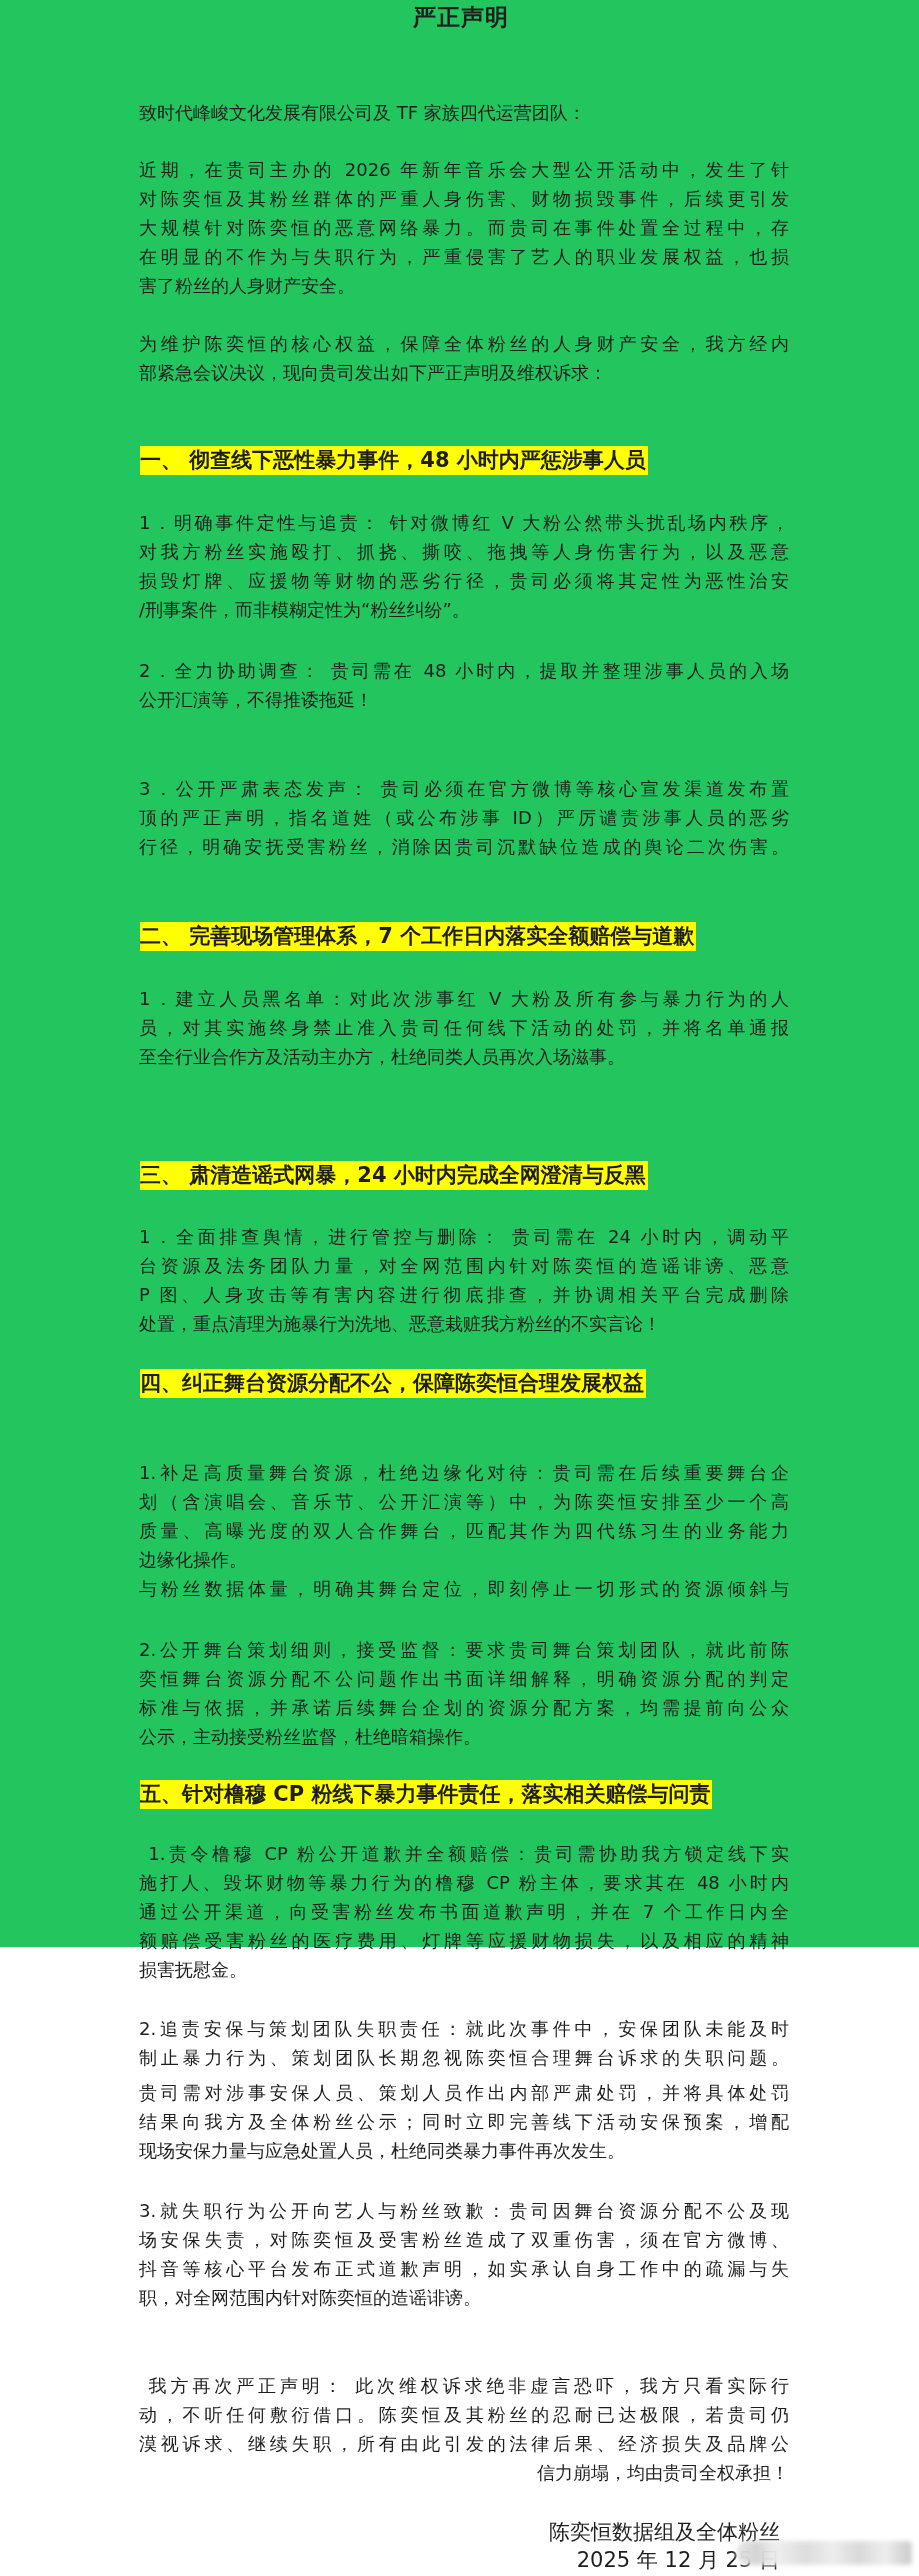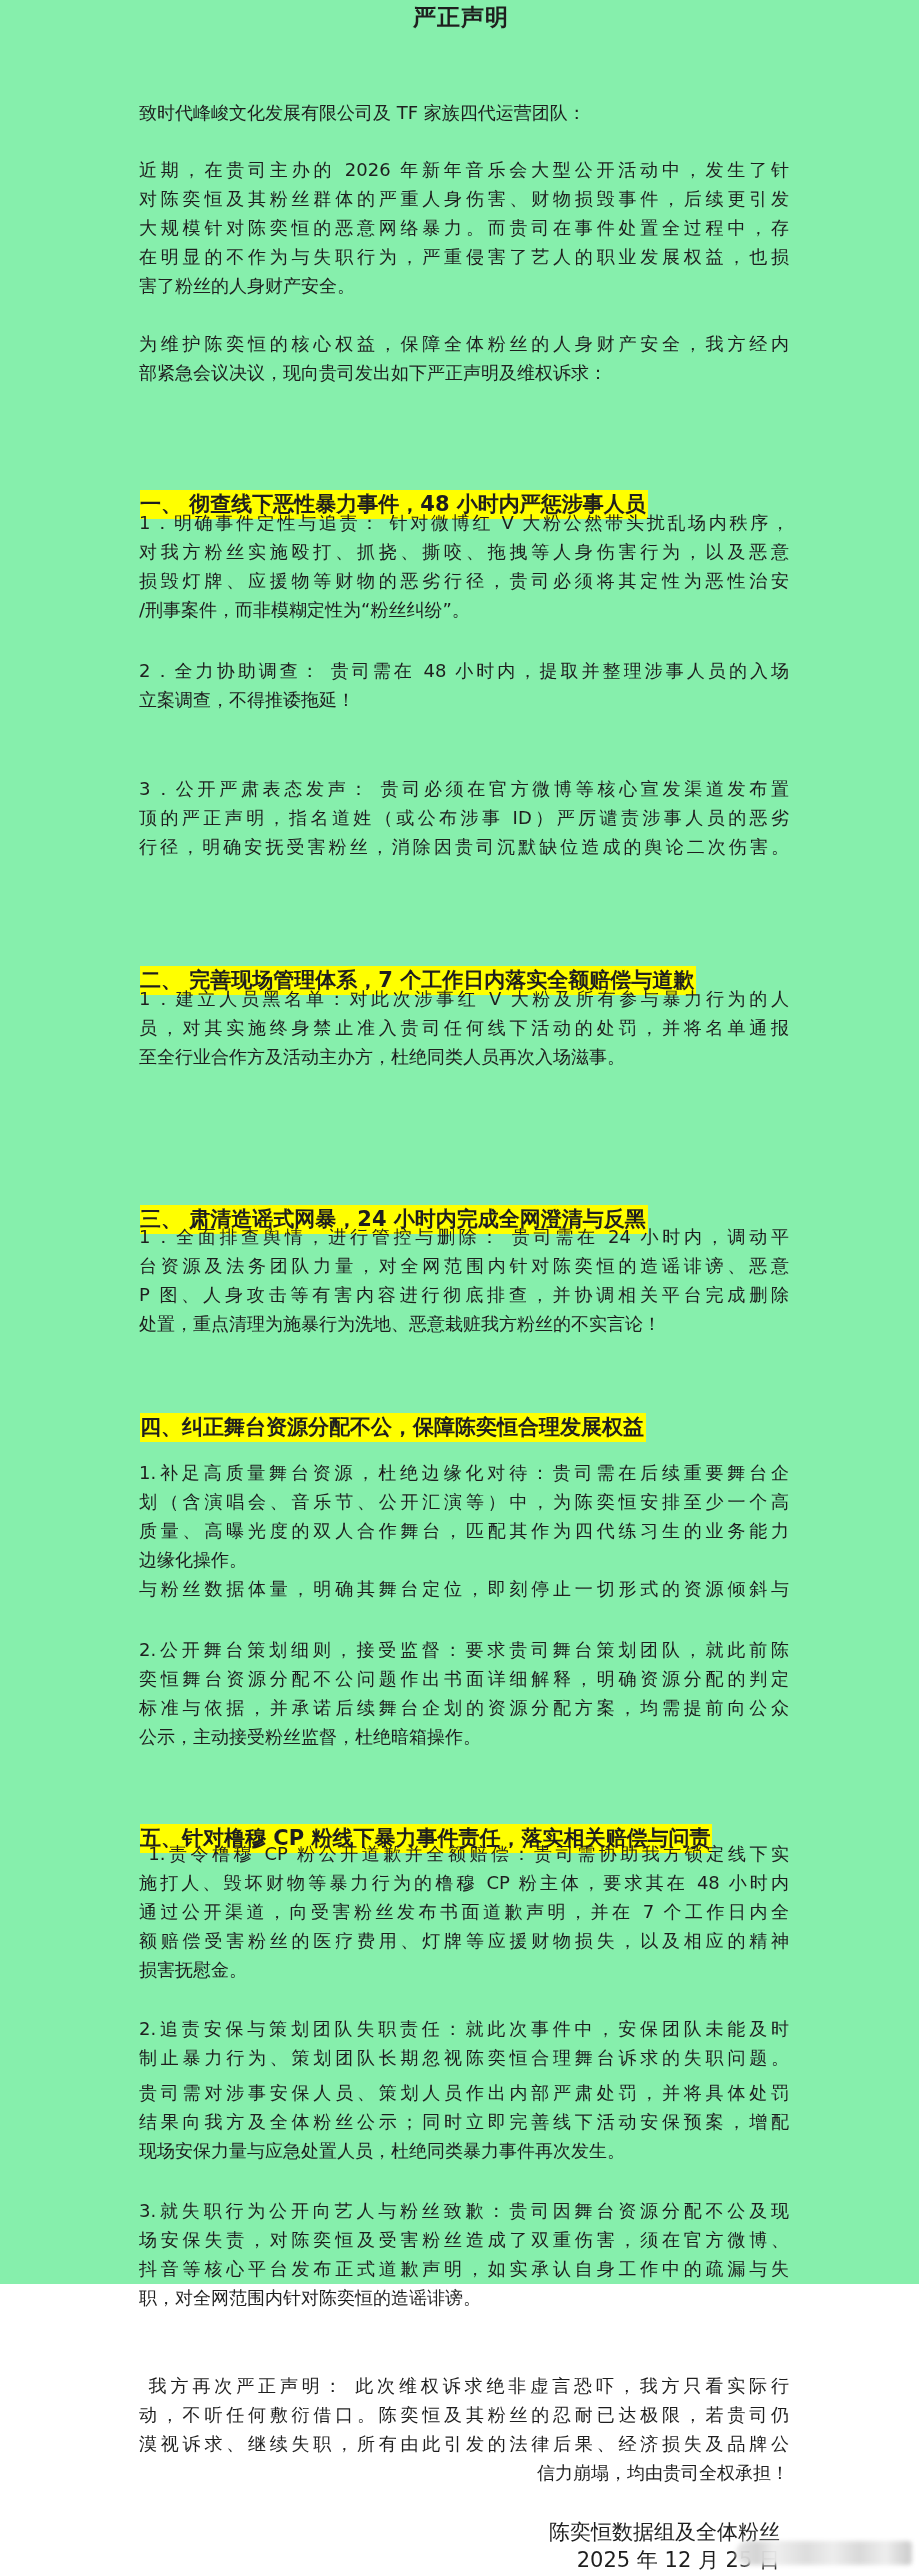"严正声明" .page { background: #86efac -> #22c55e; height: 2284px -> 1947px }
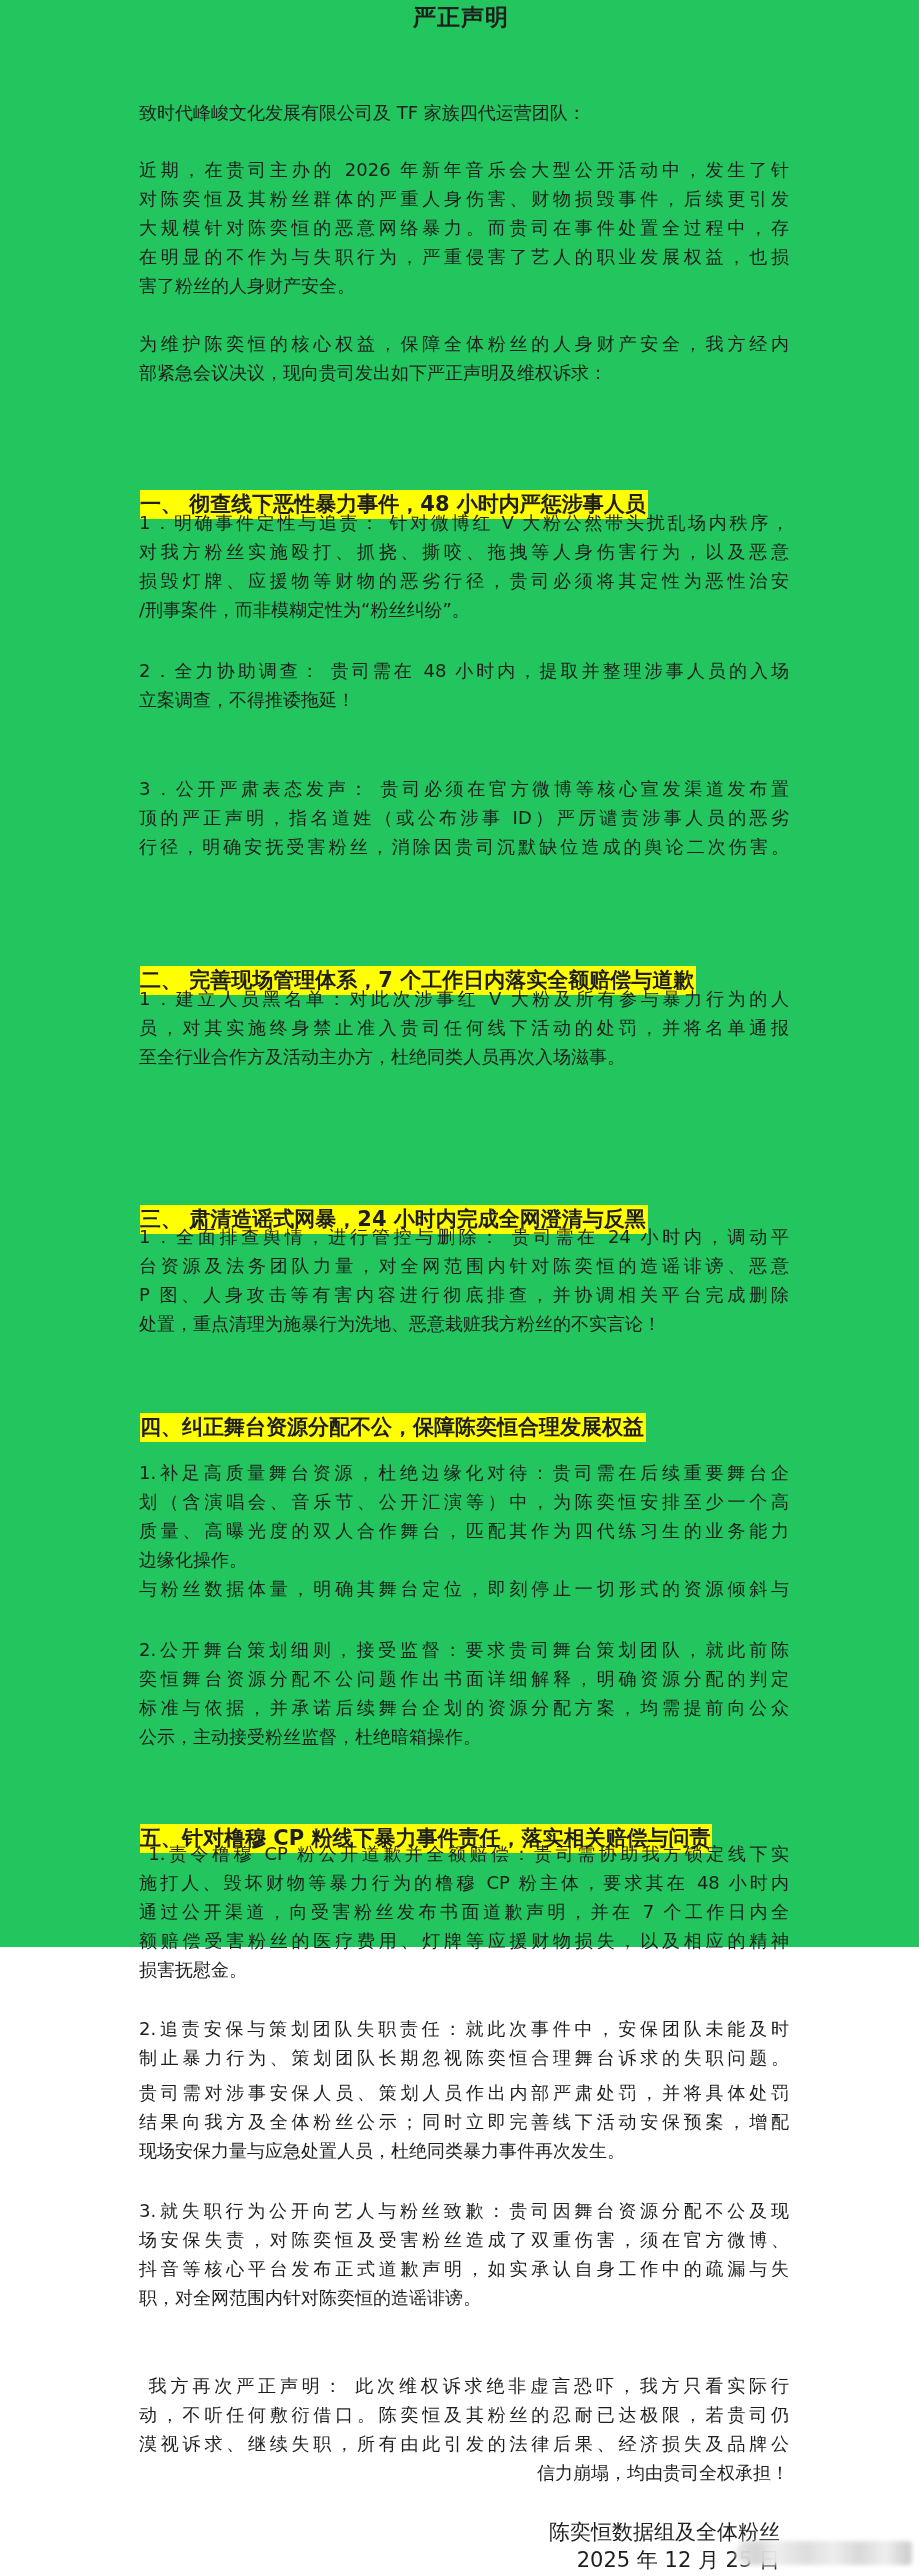"一、 彻查线下恶性暴力事件，48 小时内严惩涉事人员" .hd .hl { margin-top: 44px -> none }
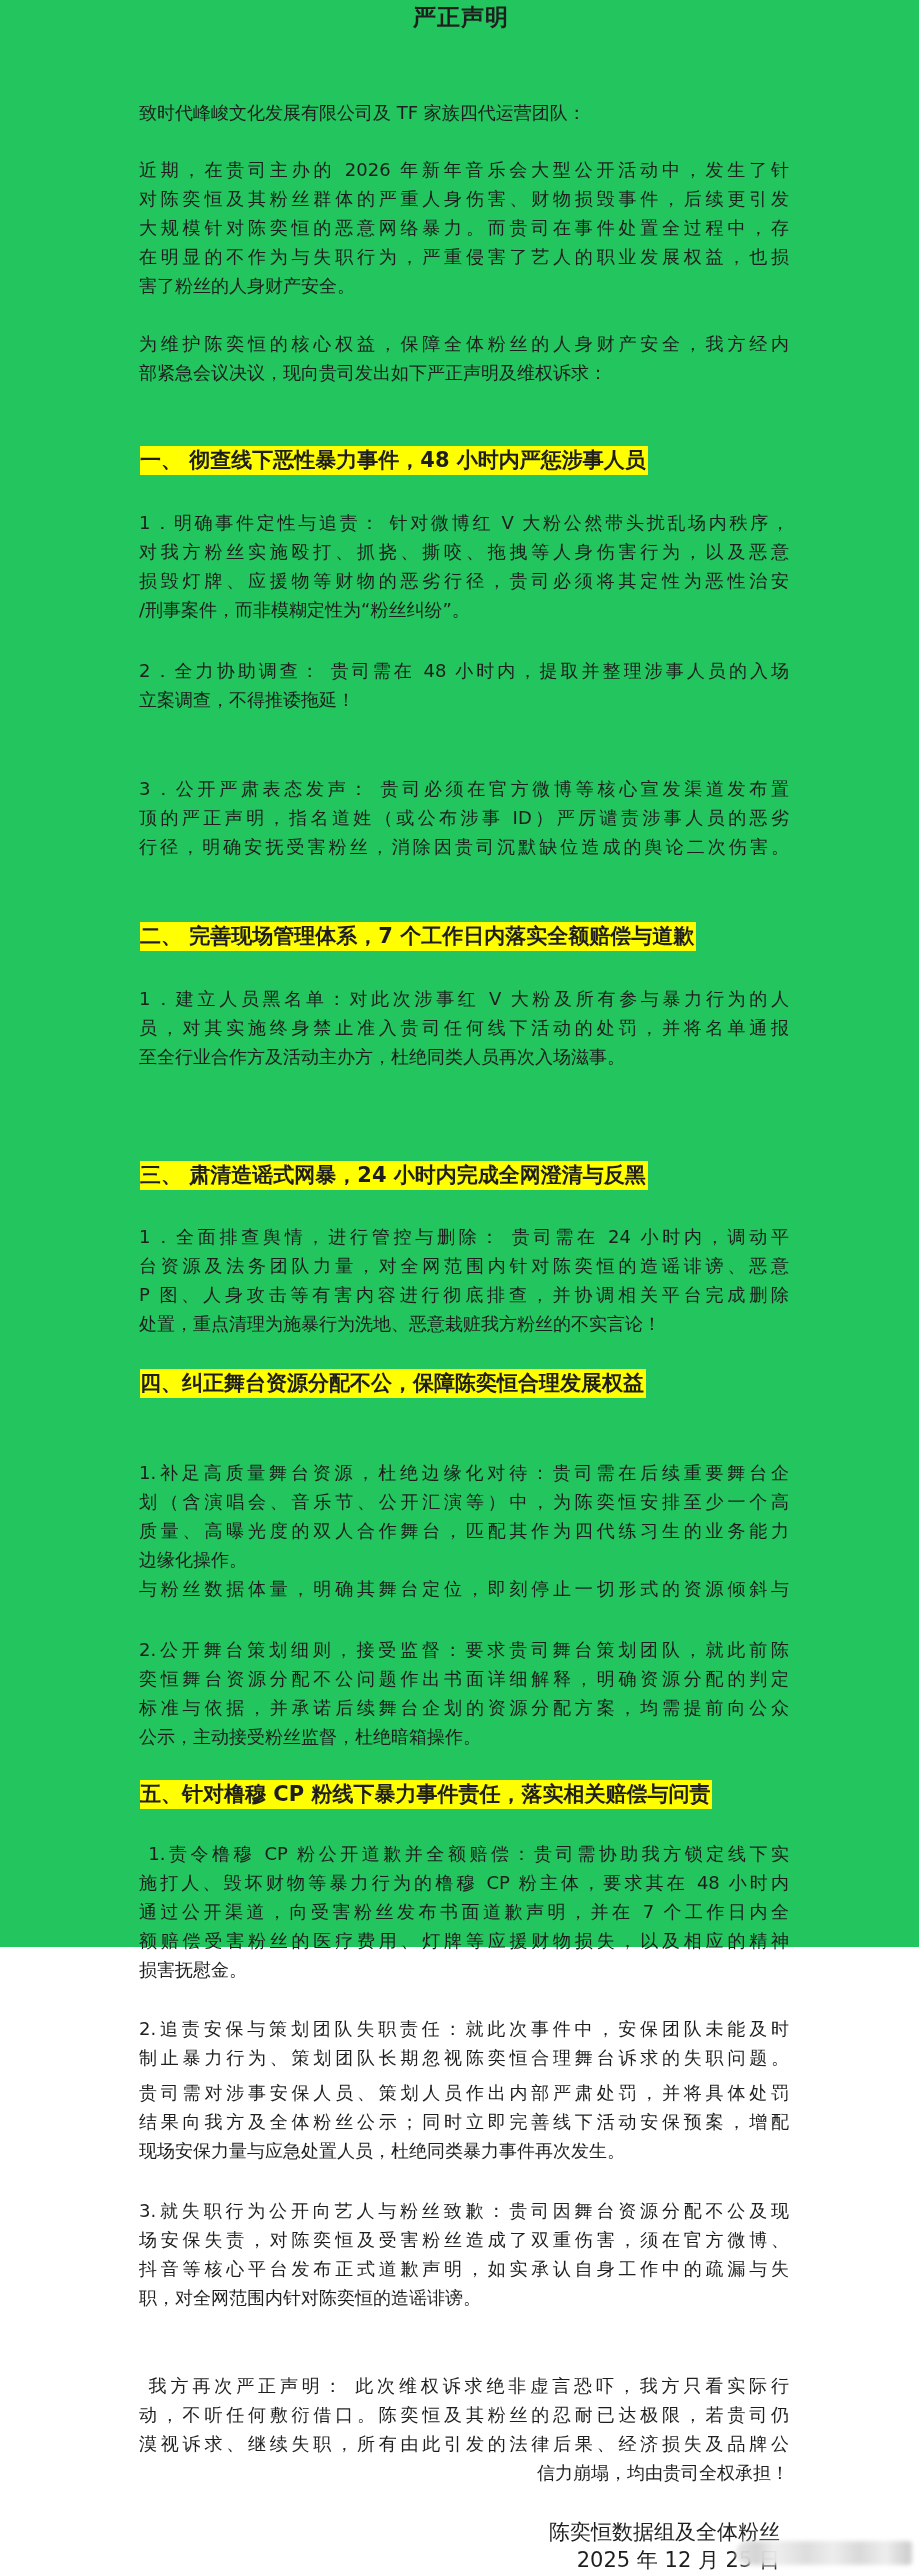"立案调查，不得推诿拖延！" div.ln { text: 立案调查 -> 公开汇演等 }
